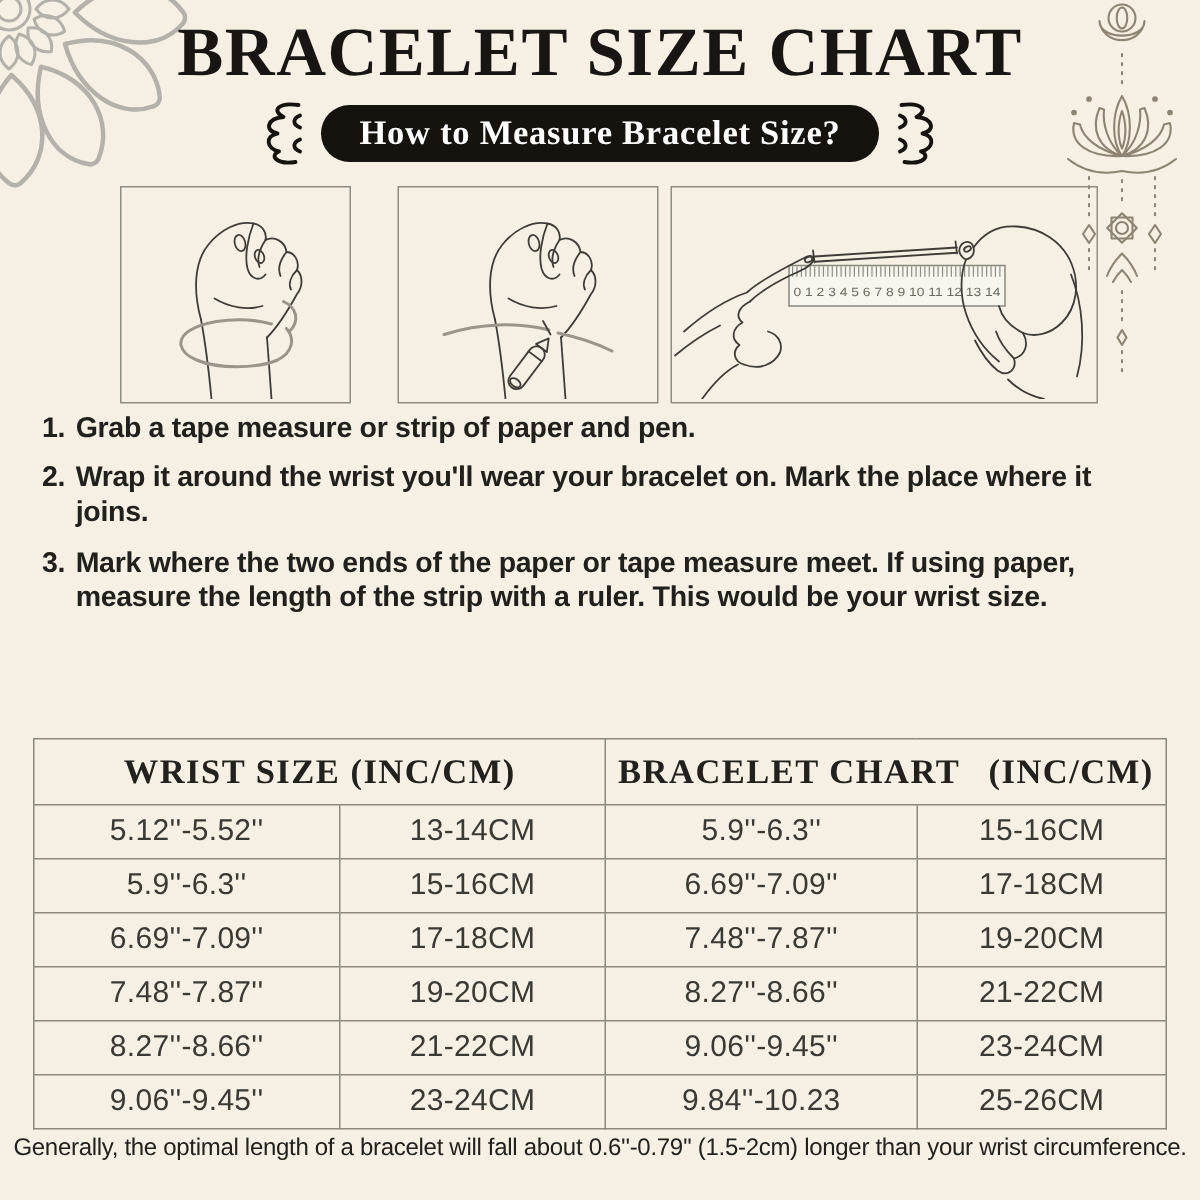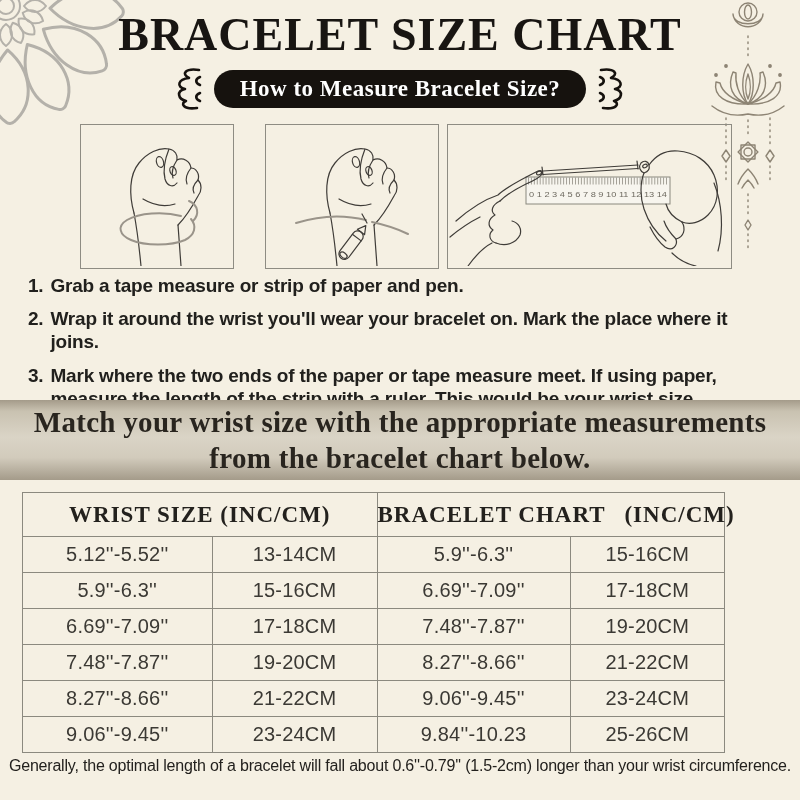"Match your wrist size with" div.banner { html: <div> <div>Match your wrist size with the appropriate measurements</div> <div>from the bracelet chart below.</div> </div> -> none }
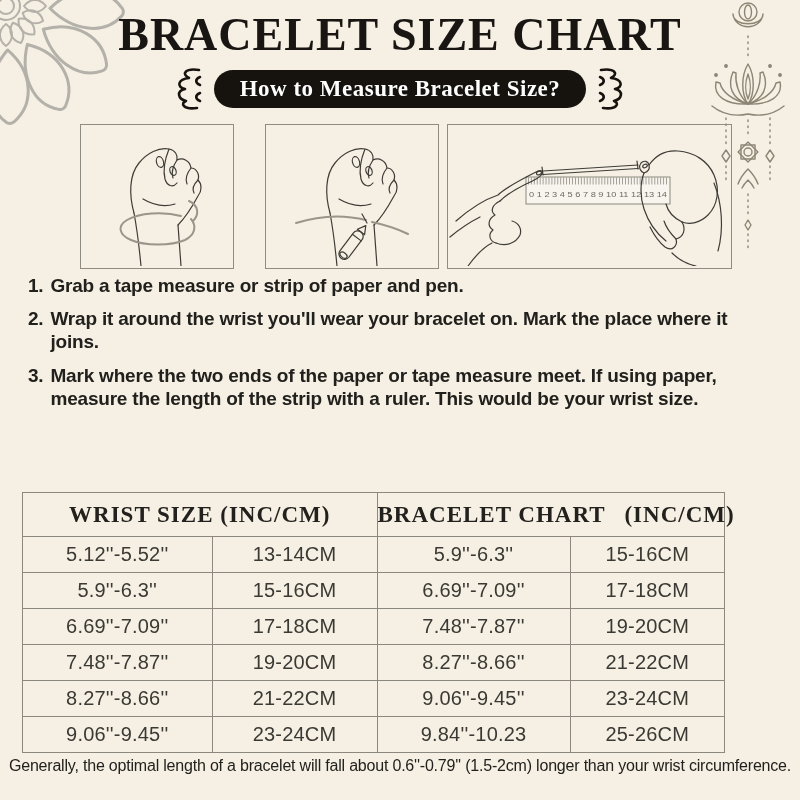"WRIST SIZE (INC/CM)" table.size { width: 703px -> 756px }
